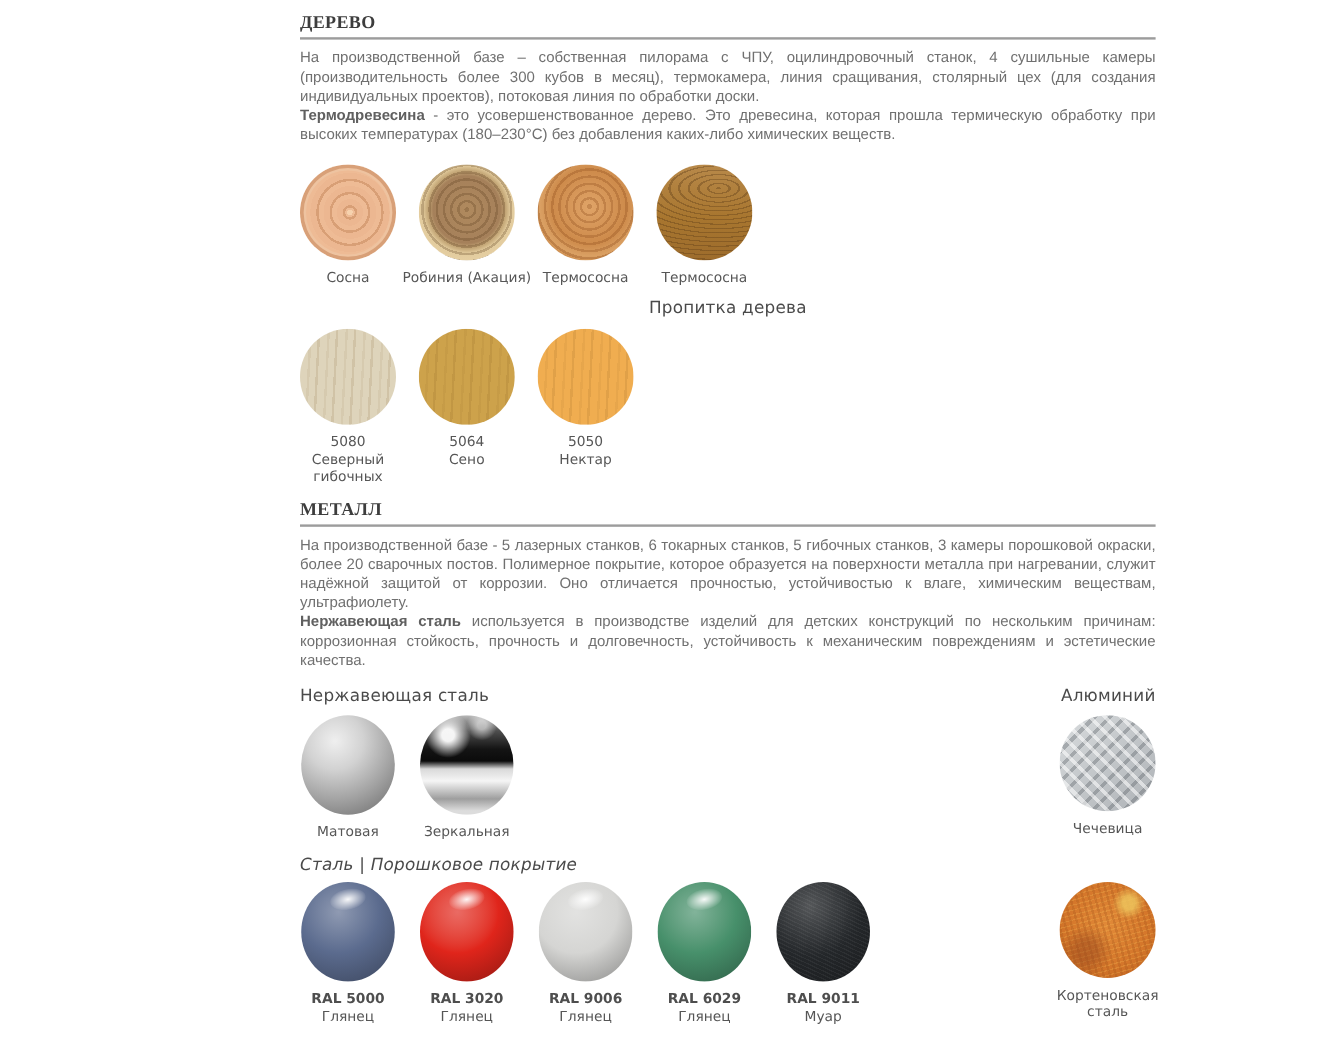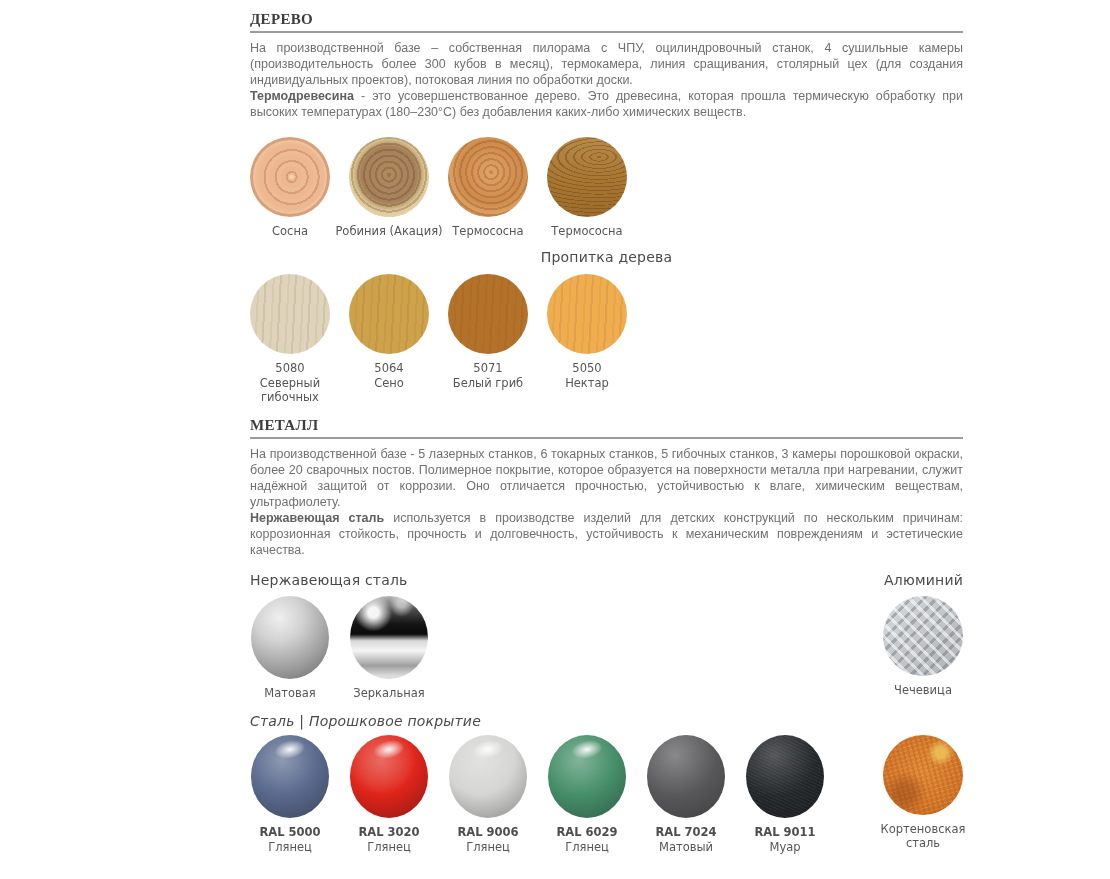"5071" div.cell { html: <div> <div></div> <div>5071</div> <div>Белый гриб</div> </div> -> none }
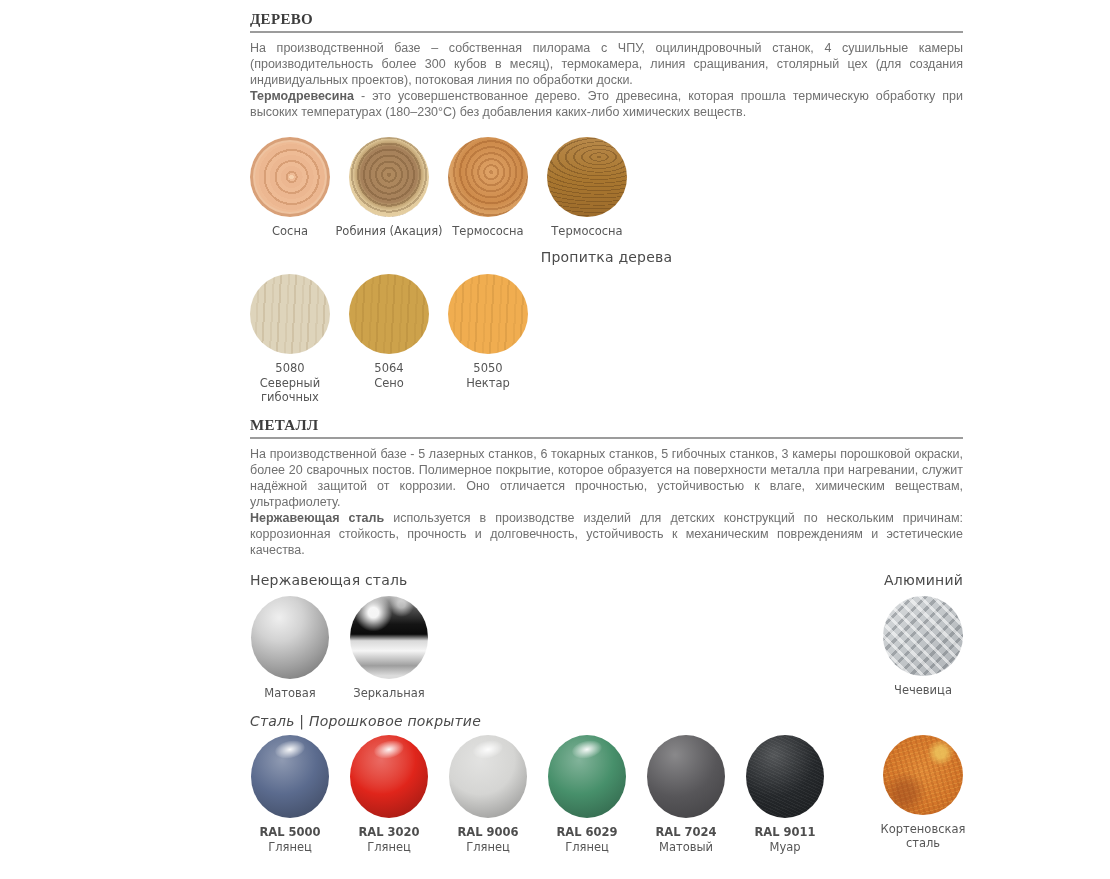"RAL 7024" div.cell { html: <div> <div></div> <div>RAL 7024</div> <div>Матовый</div> </div> -> none }
